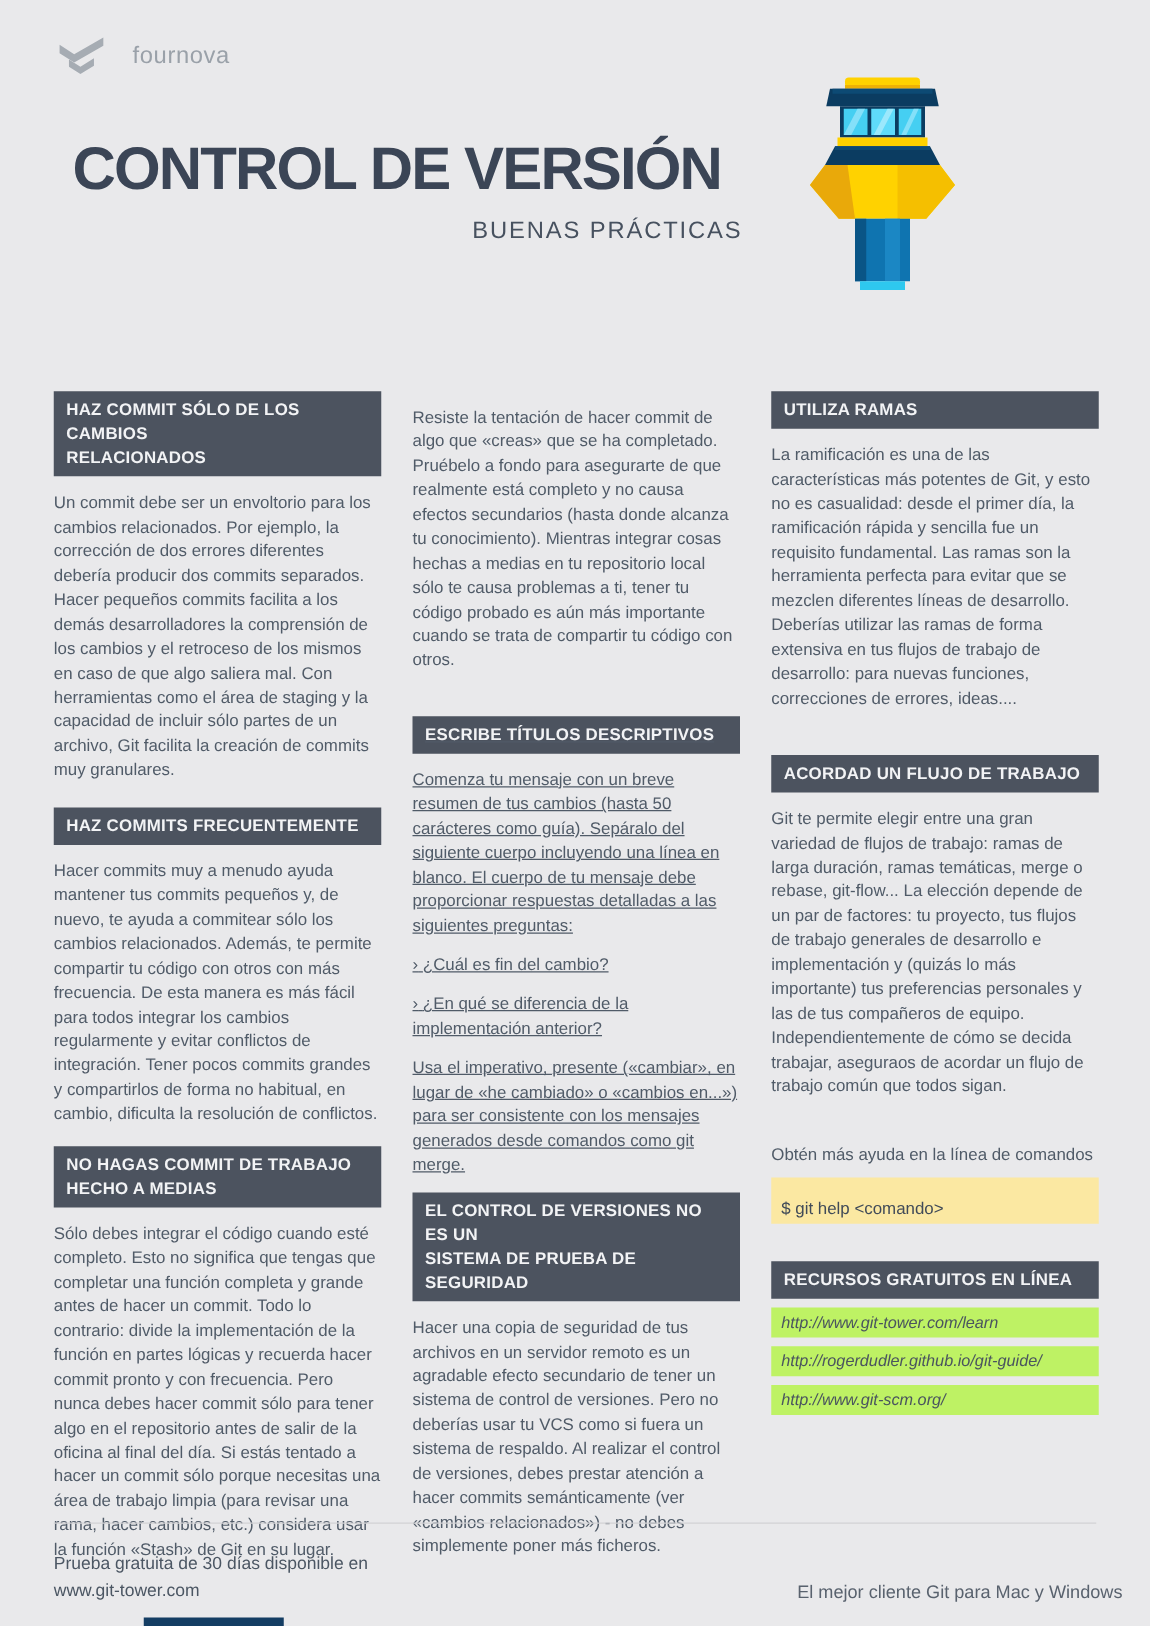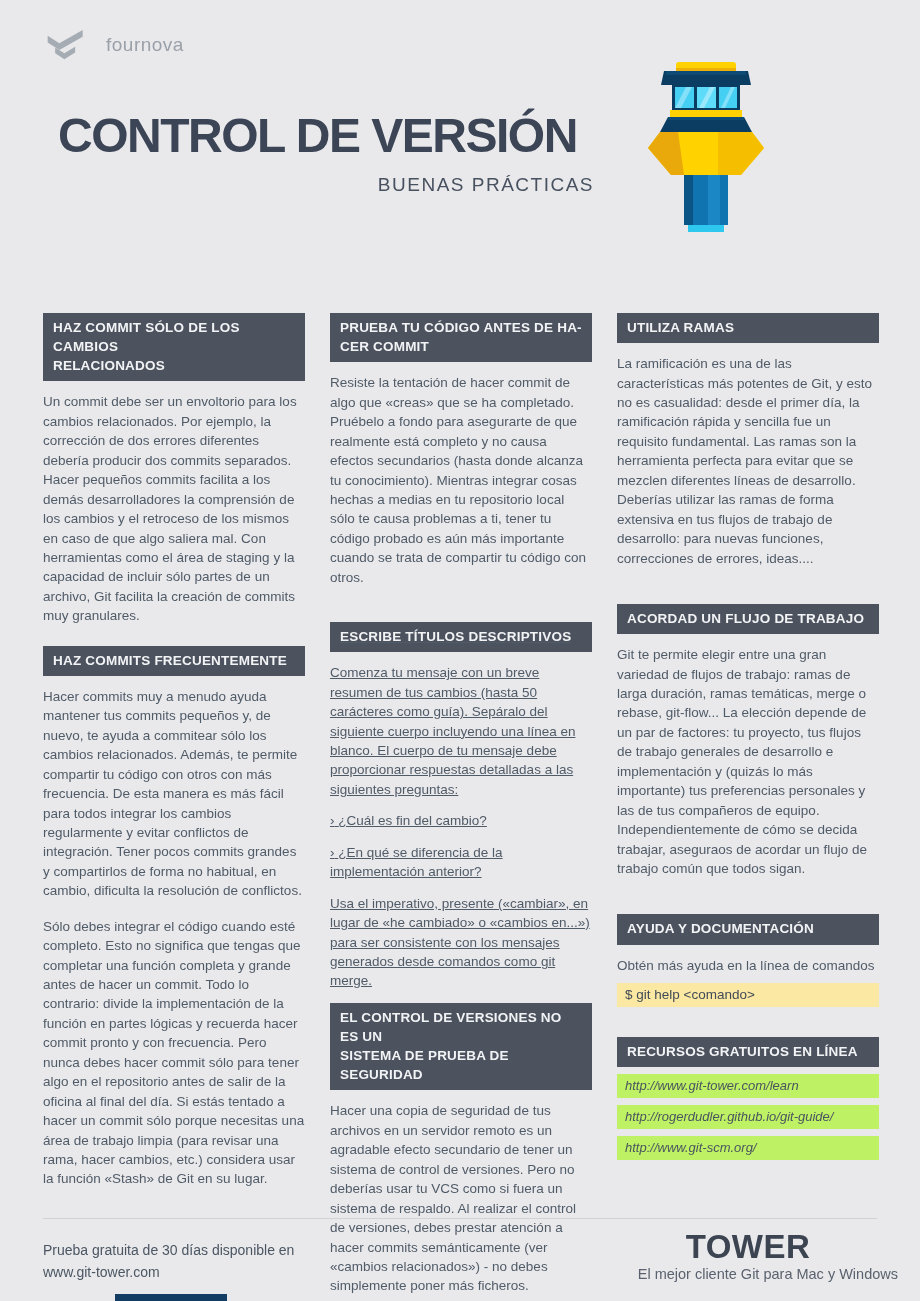"PRUEBA TU CÓDIGO ANTES DE" div.sec-header { html: <div>PRUEBA TU CÓDIGO ANTES DE HA- CER COMMIT</div> -> none }
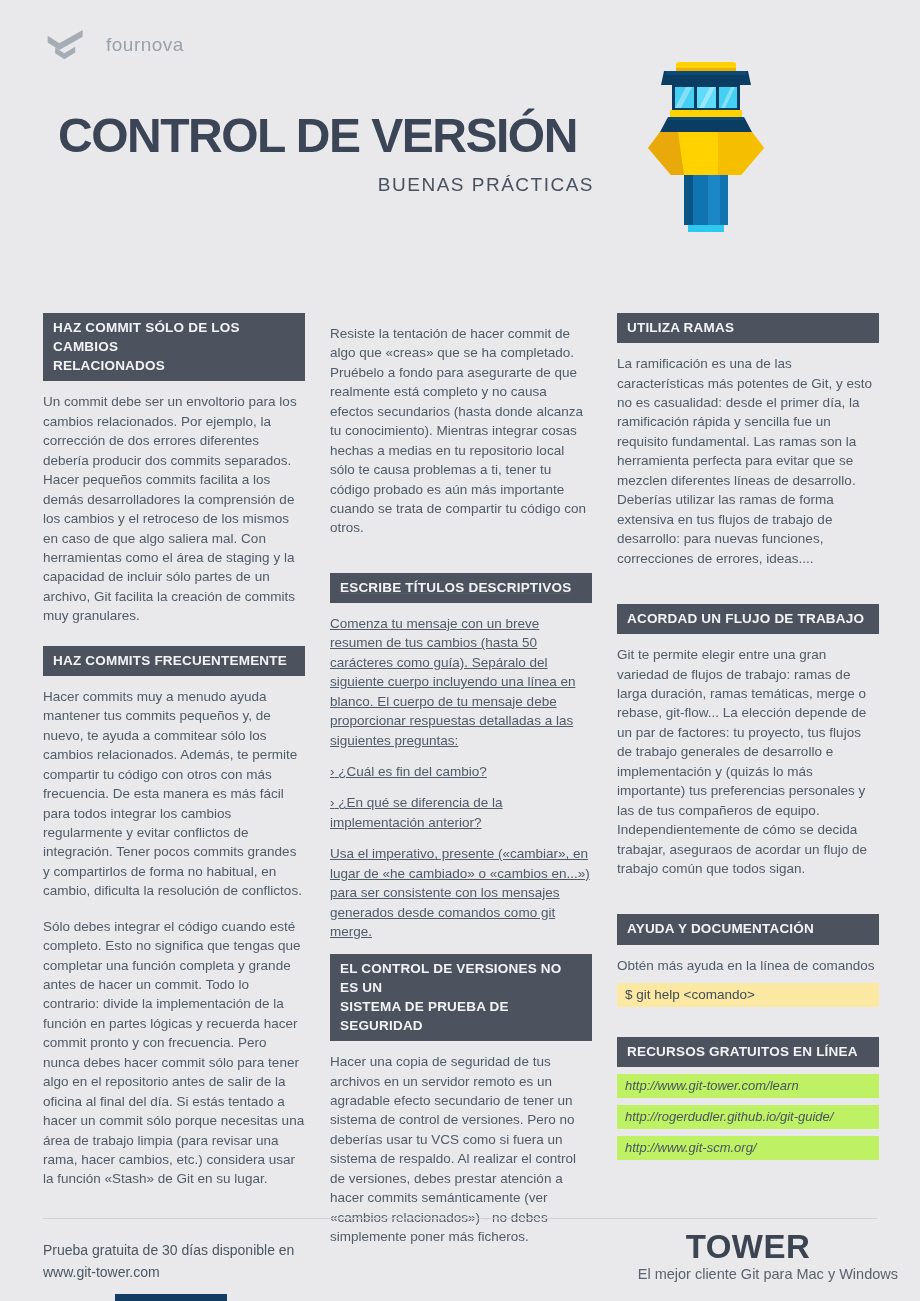"NO HAGAS COMMIT DE TRABAJO" div.sec-header { html: none -> <div>NO HAGAS COMMIT DE TRABAJO HECHO A MEDIAS</div> }
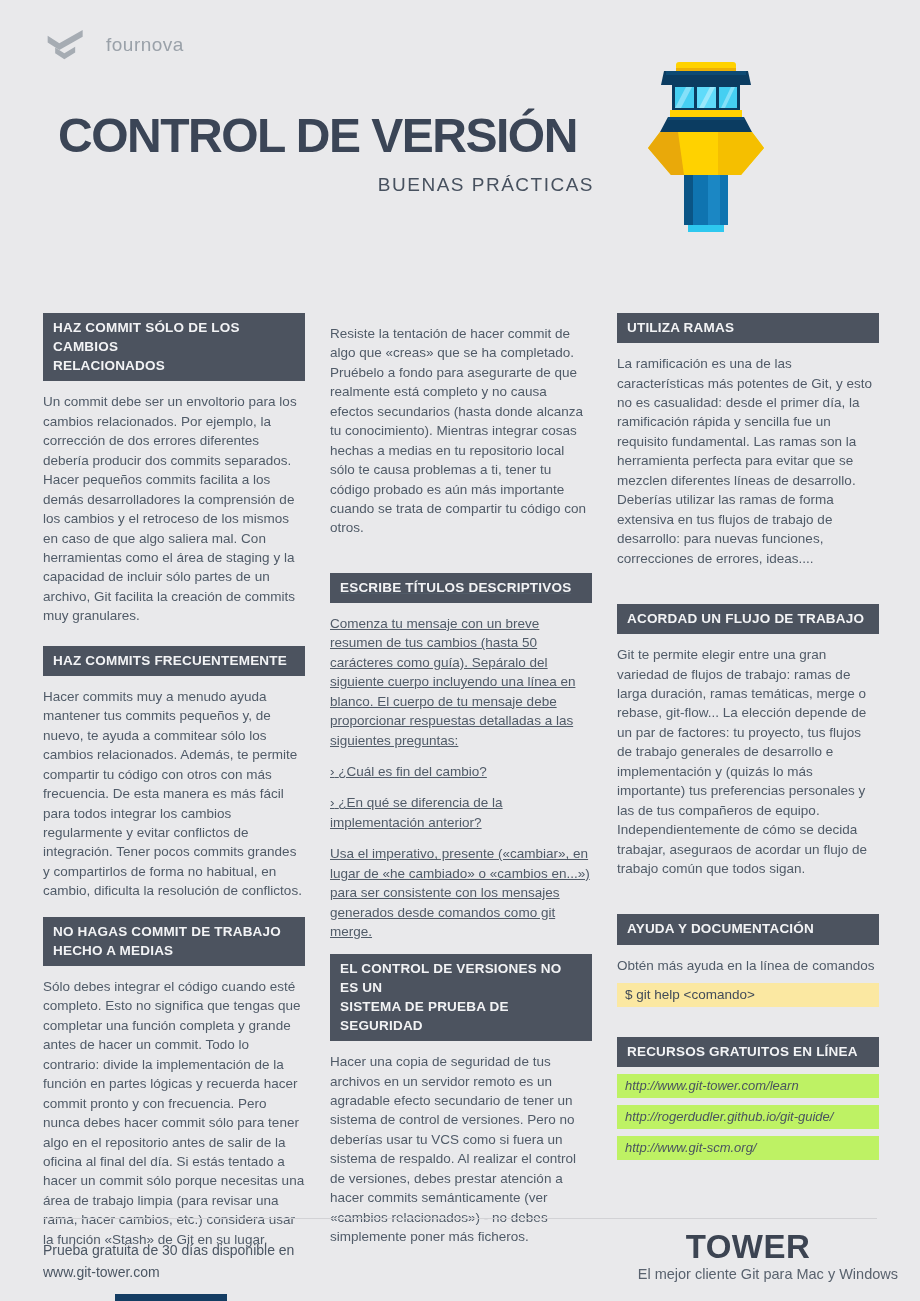"AYUDA Y DOCUMENTACIÓN" div.sec-header { html: <div>AYUDA Y DOCUMENTACIÓN</div> -> none }
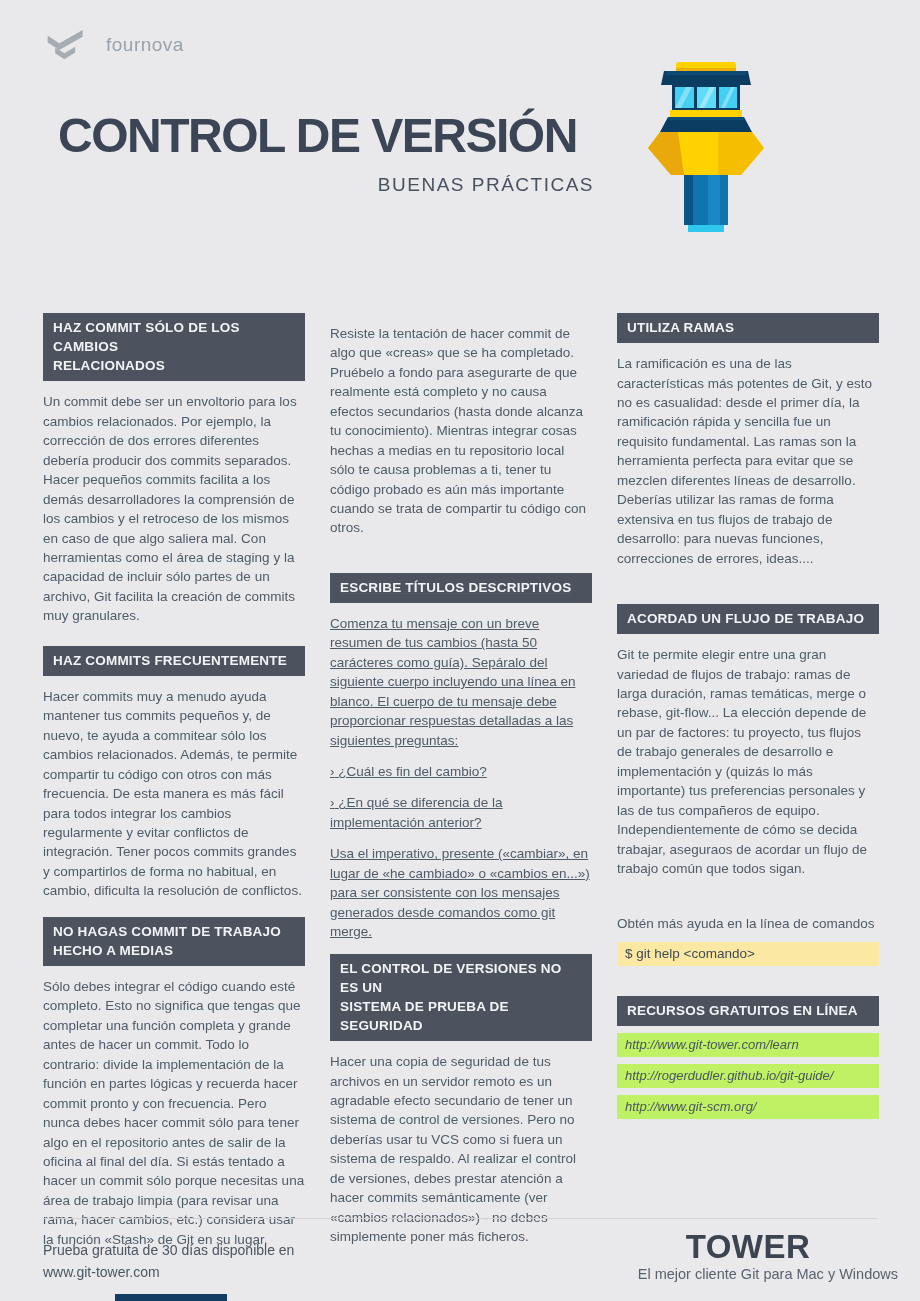"$ git help <comando>" .code-strip { padding: 4px 8px 5px 8px -> 17px 8px 5px 8px }
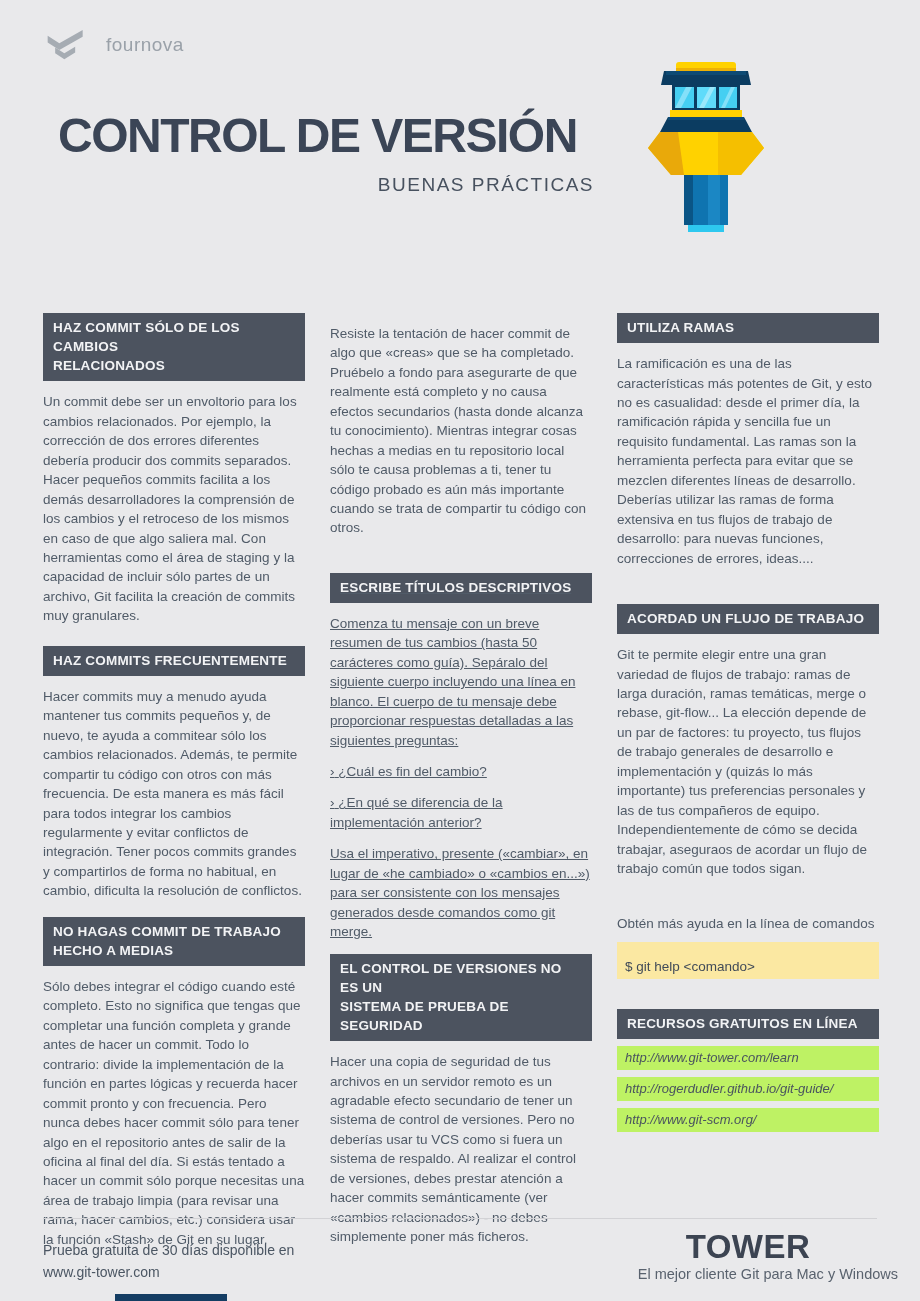"TOWER" div.product-name { html: <div>TOWER</div> -> none }
